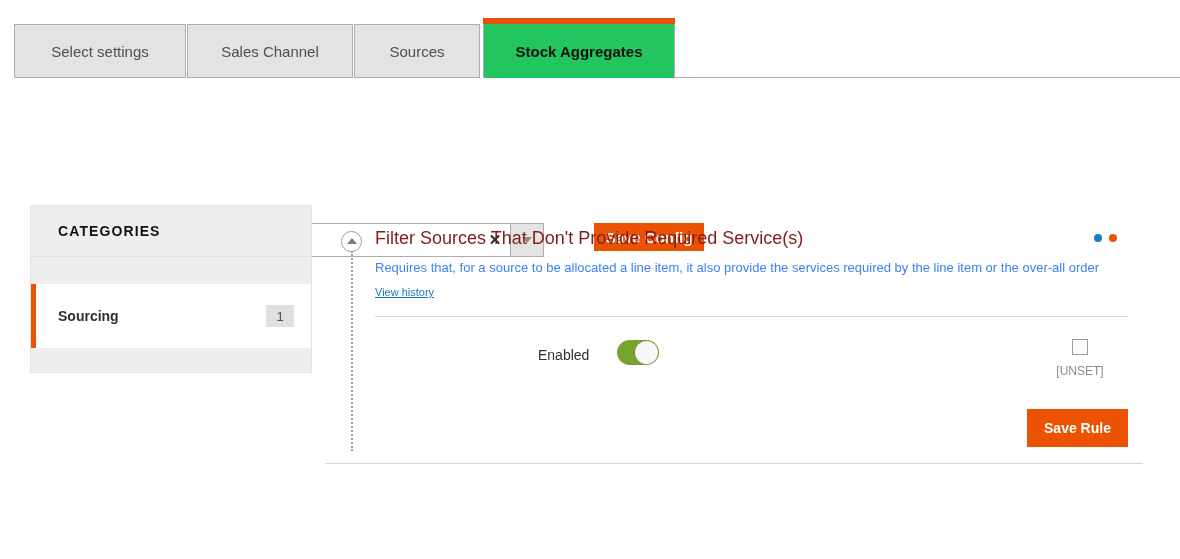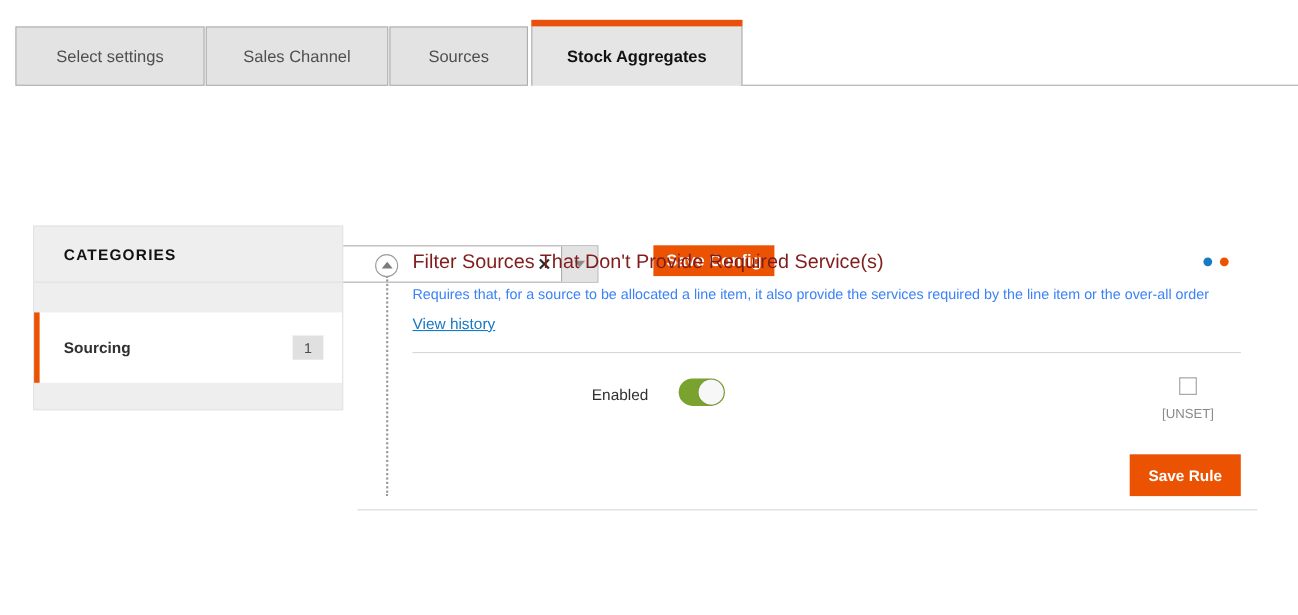"Stock Aggregates" .tab.active { background: #e5e5e5 -> #22c55e }
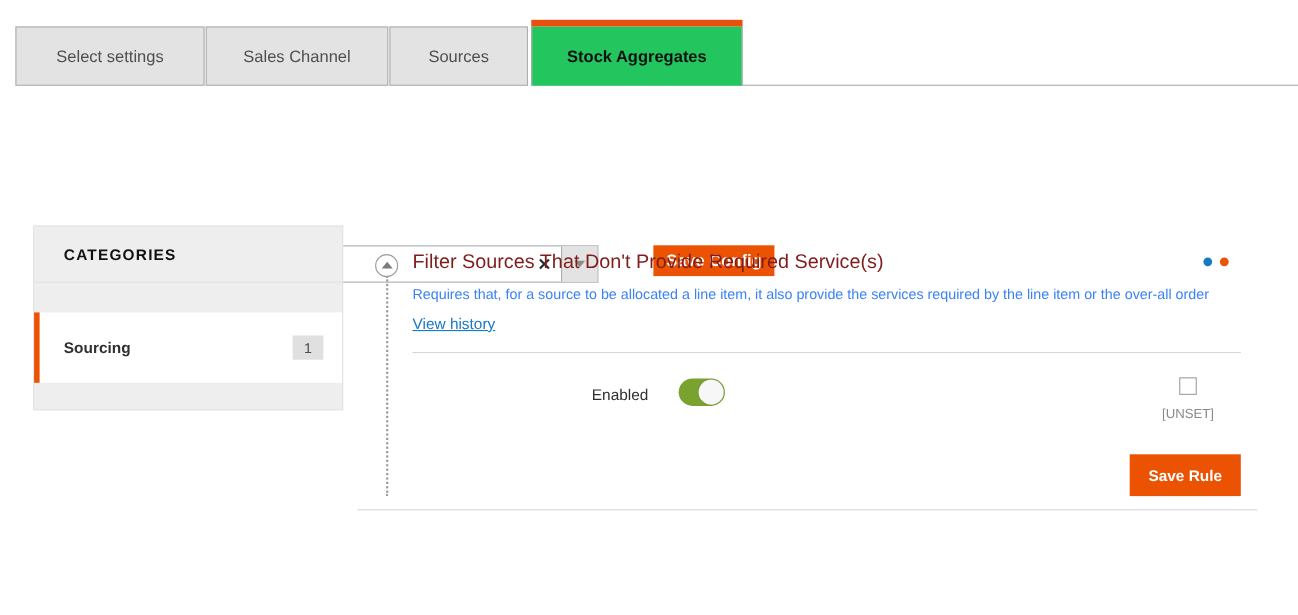"View history" .view-history { font-size: 14px -> 11px }
